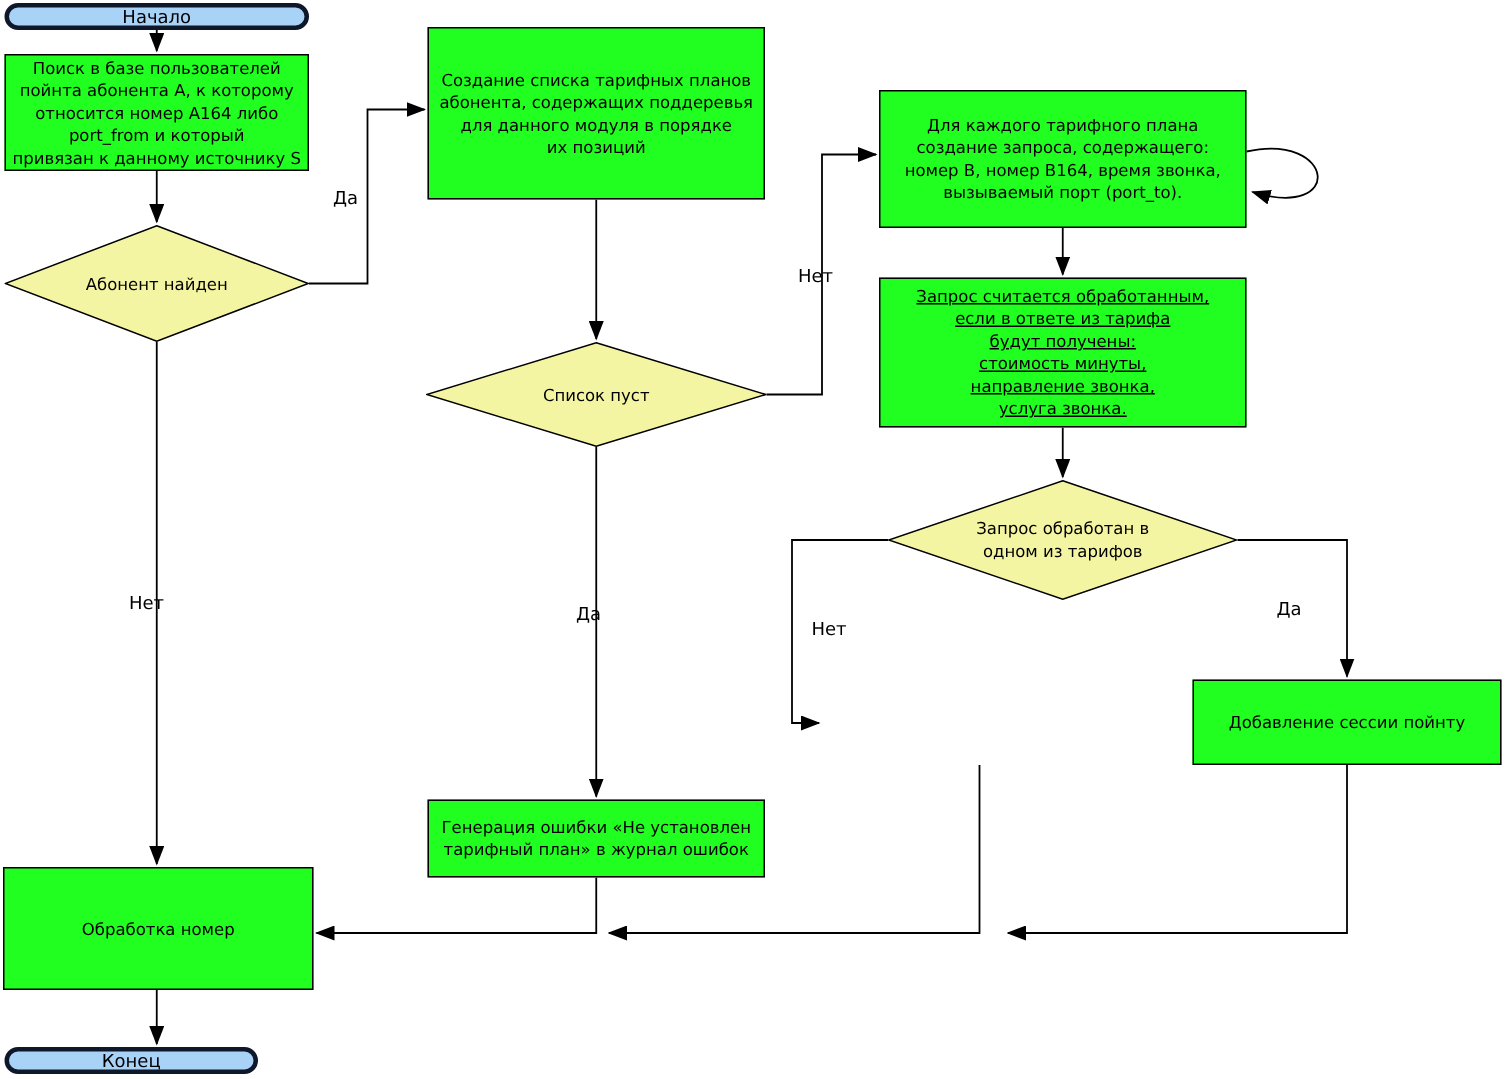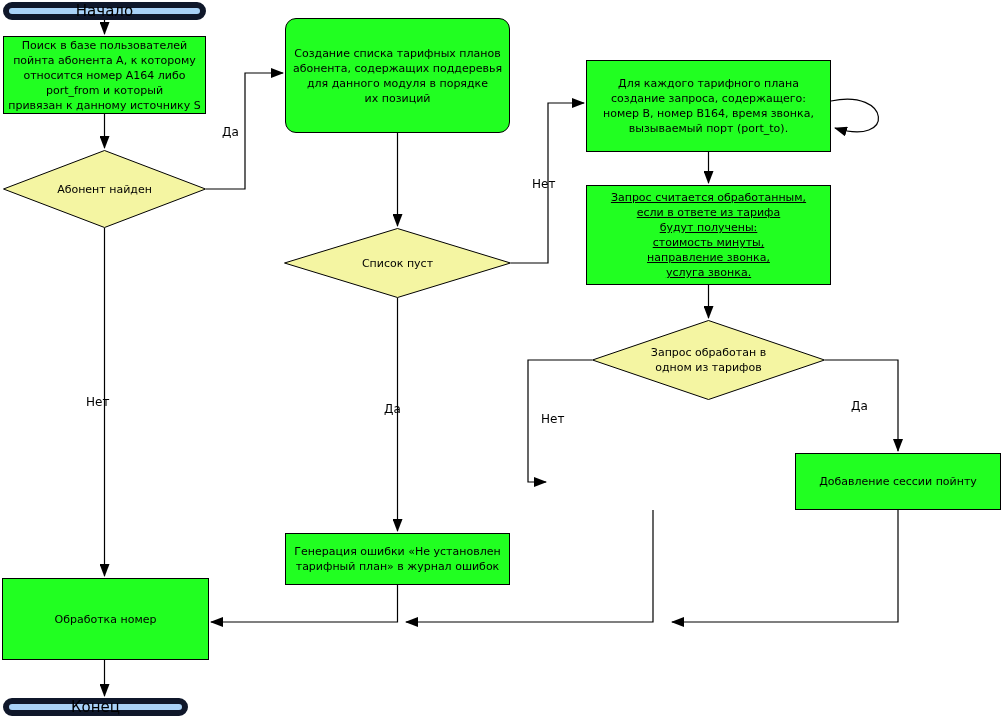"Начало" .terminal { border: 6px solid #0f172a -> 3px solid #0f172a; font-size: 15px -> 12px }
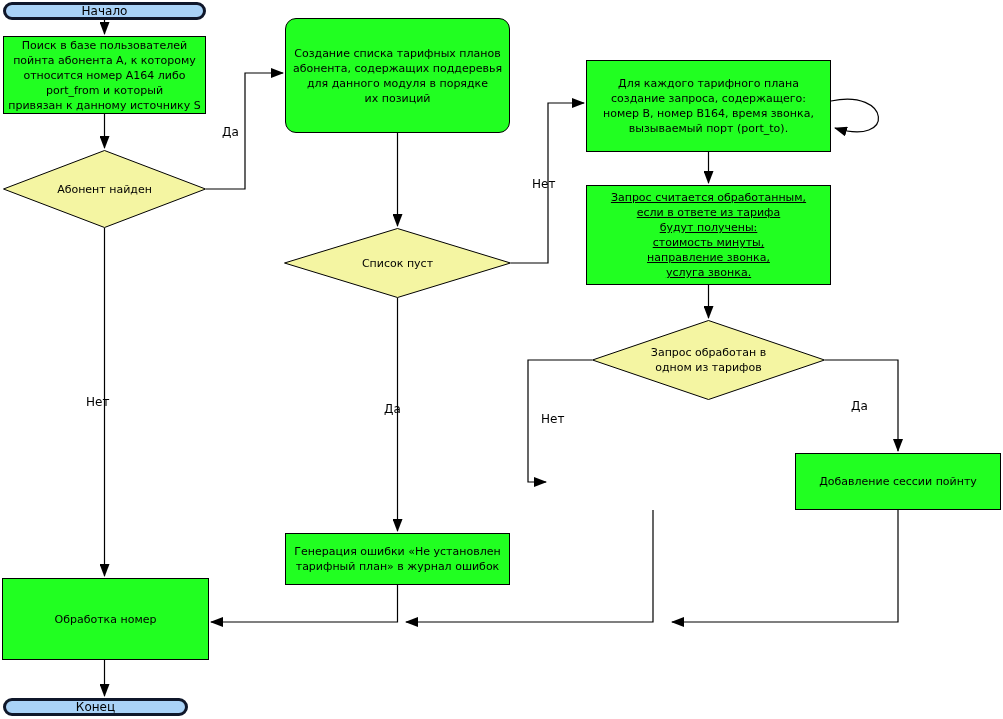"Создание списка тарифных планов" div.node { border-radius: 11px -> none }
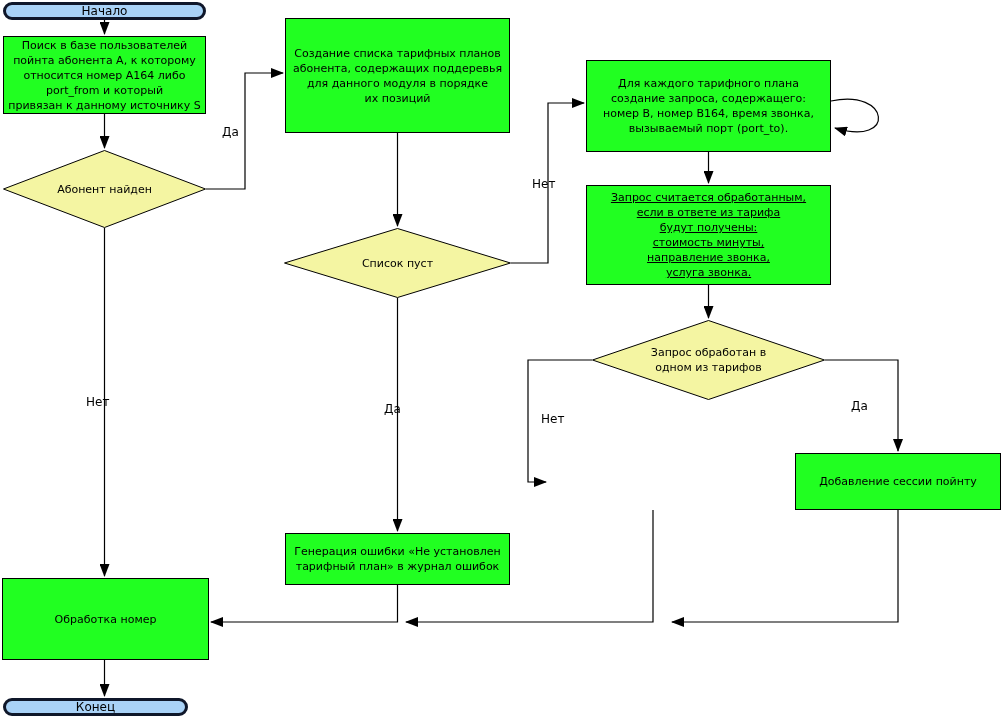"Конец" div.node { width: 185px -> 169px }
